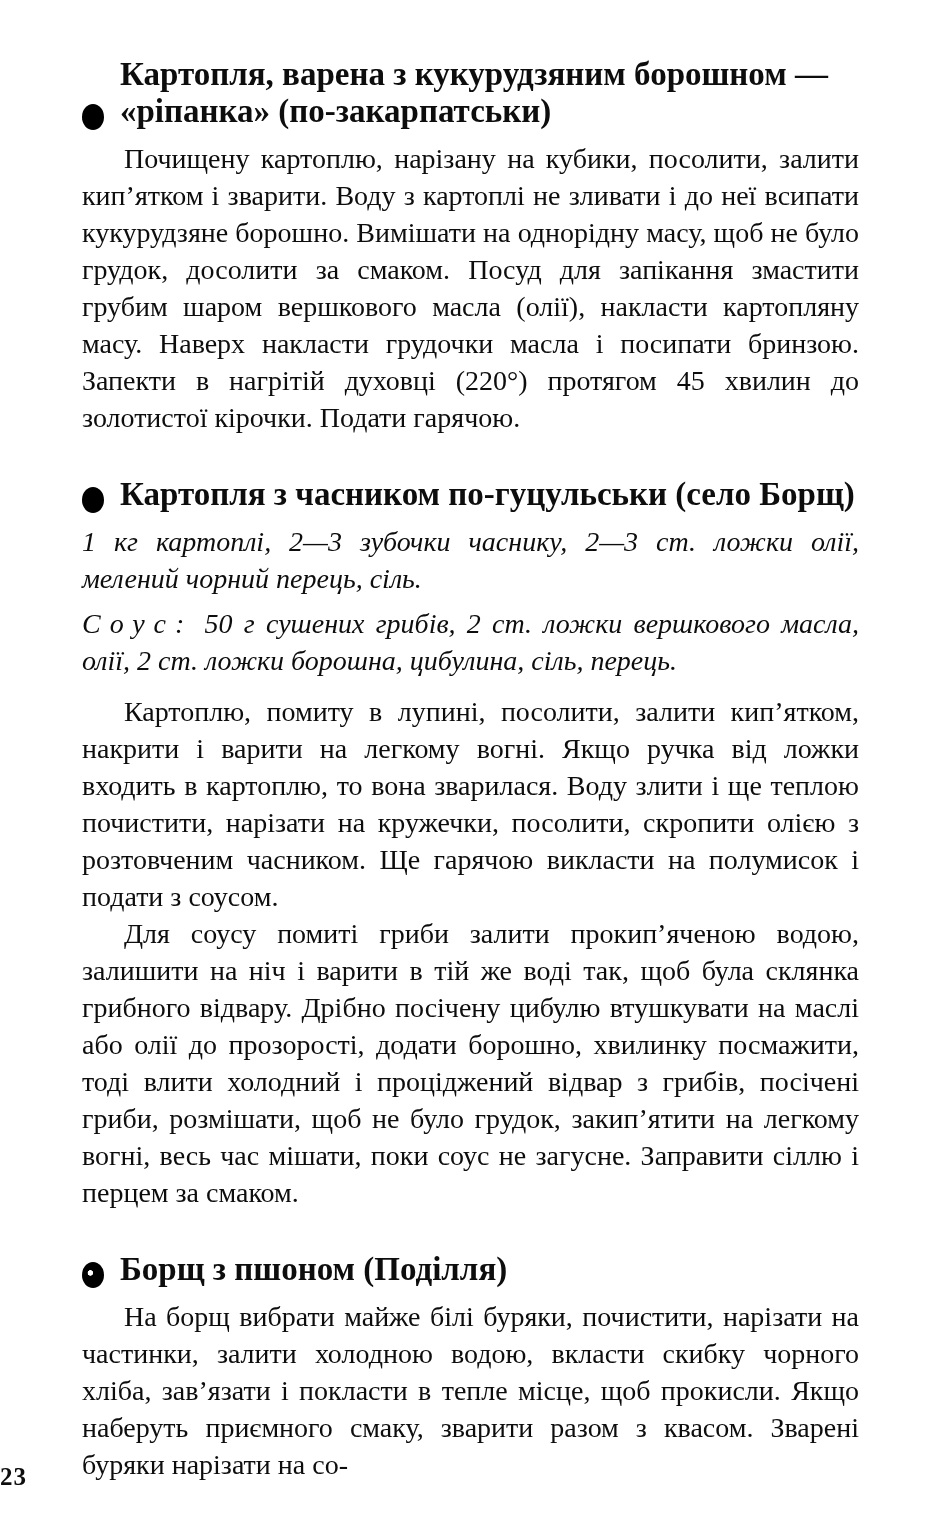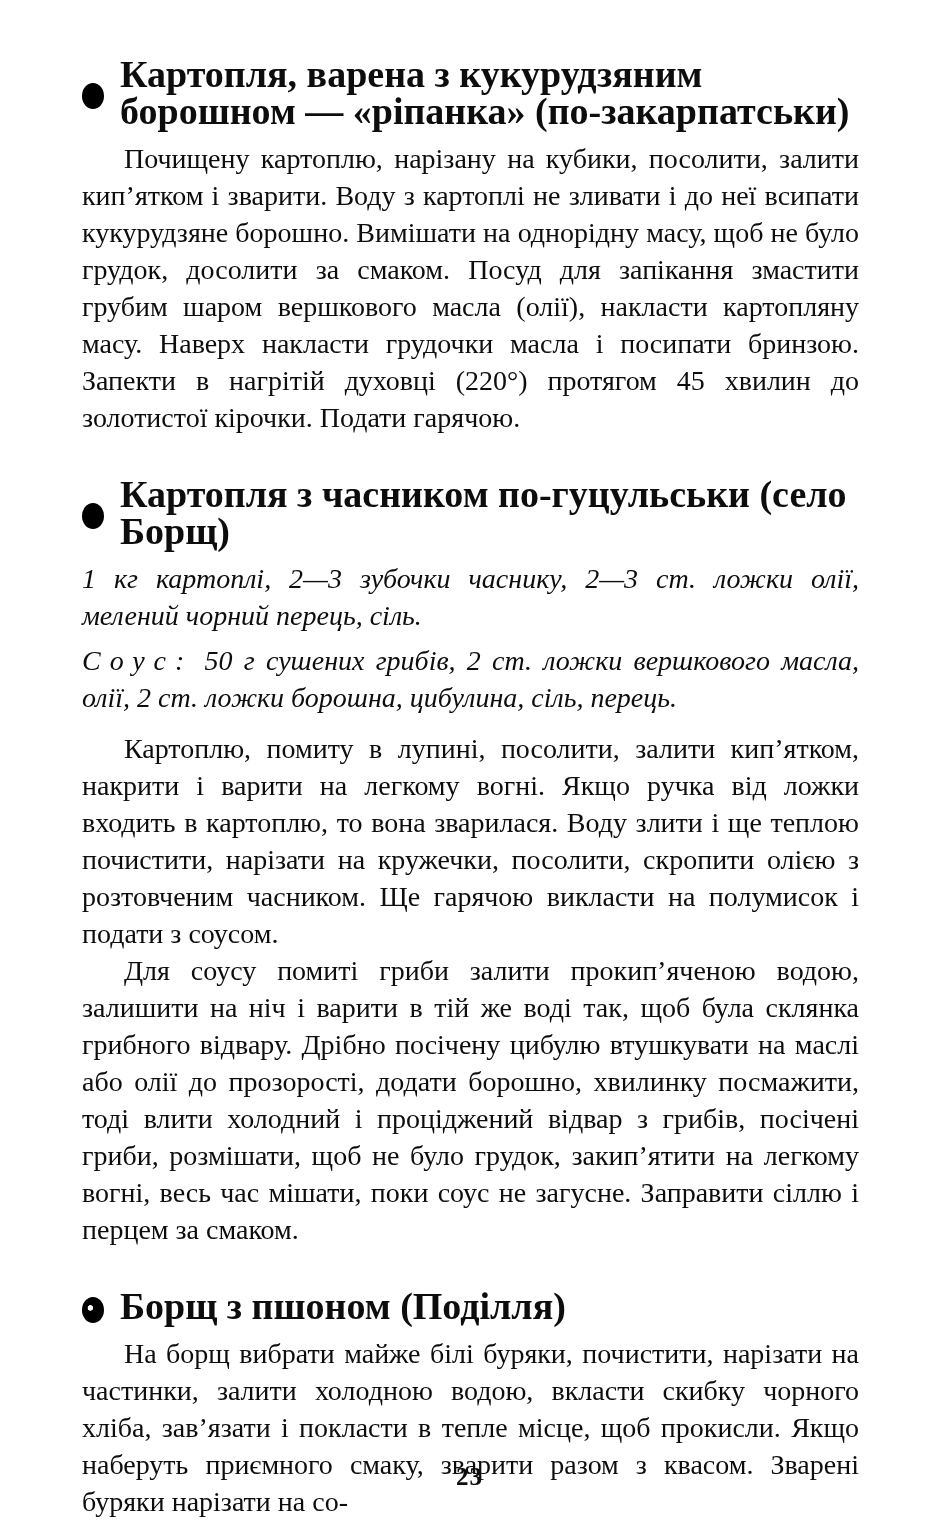"Картопля, варена з кукурудзяним борошном" .recipe-header { align-items: center -> flex-end; font-size: 38px -> 33px }
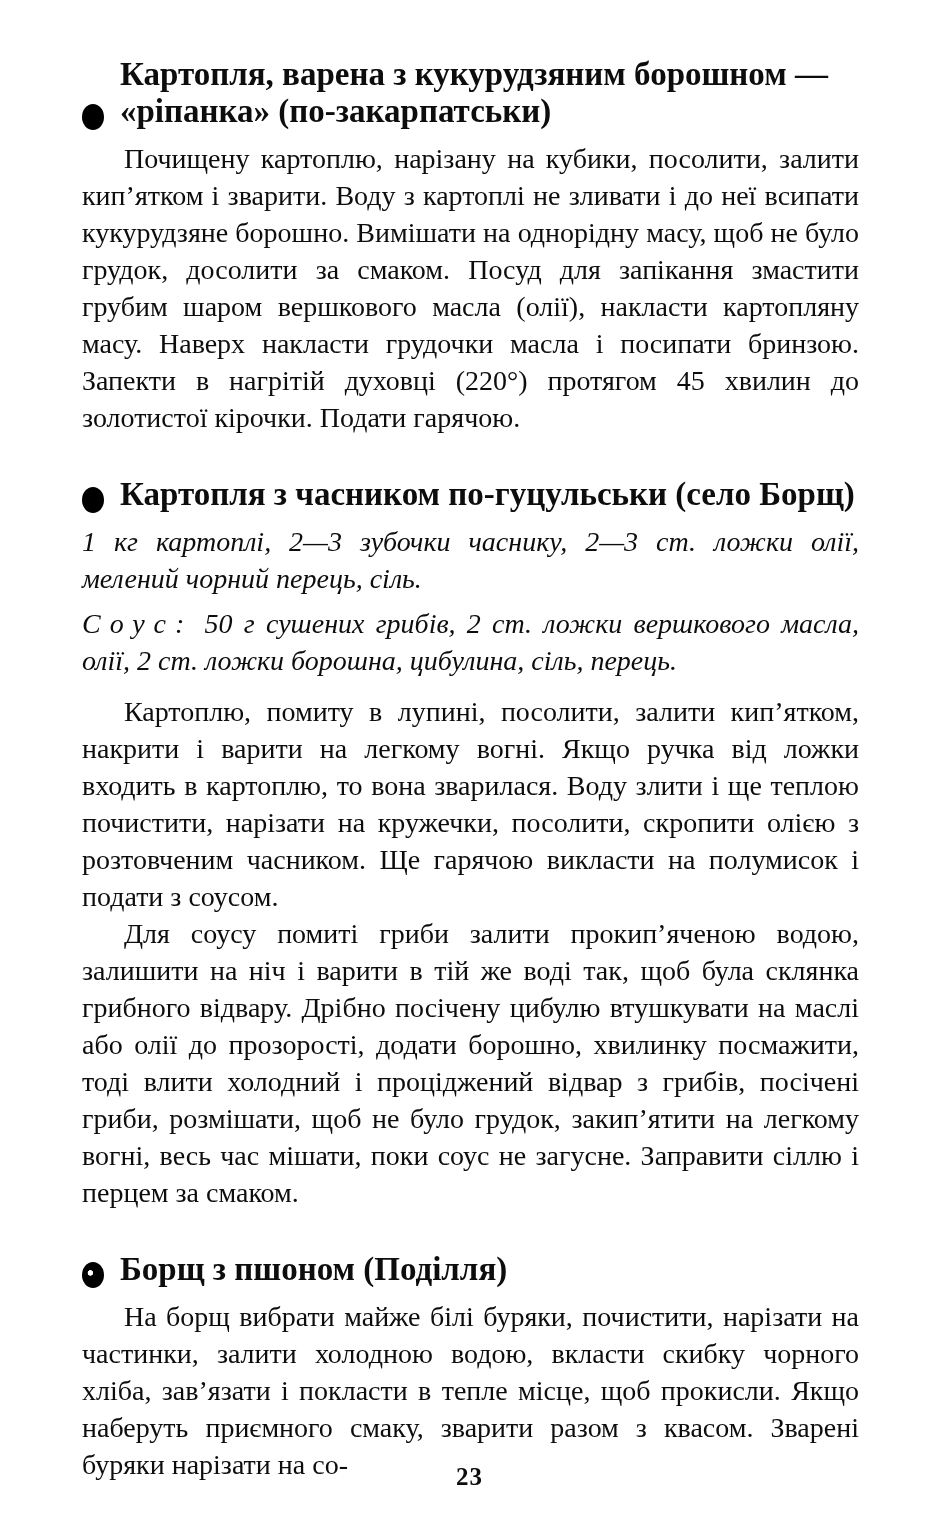"23" .page-number { text-align: center -> none }
